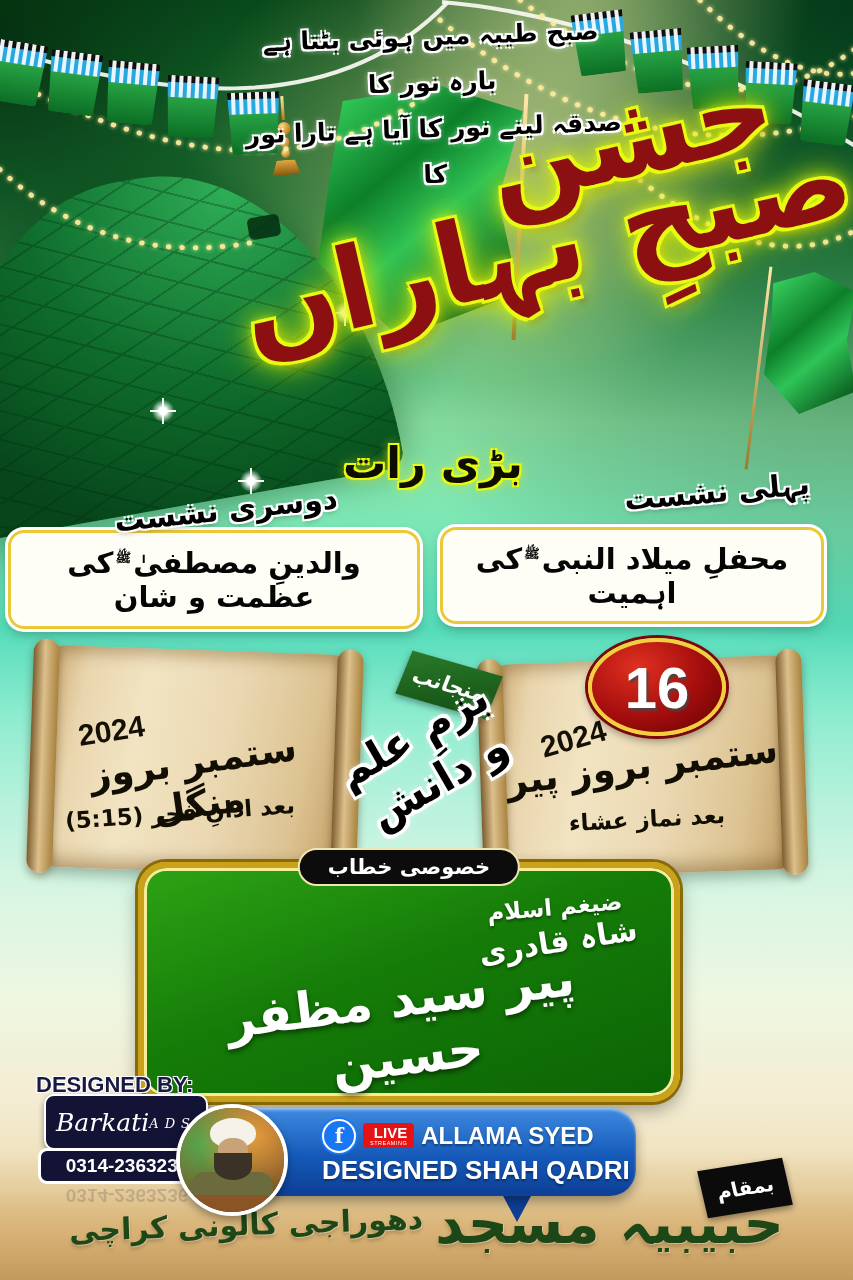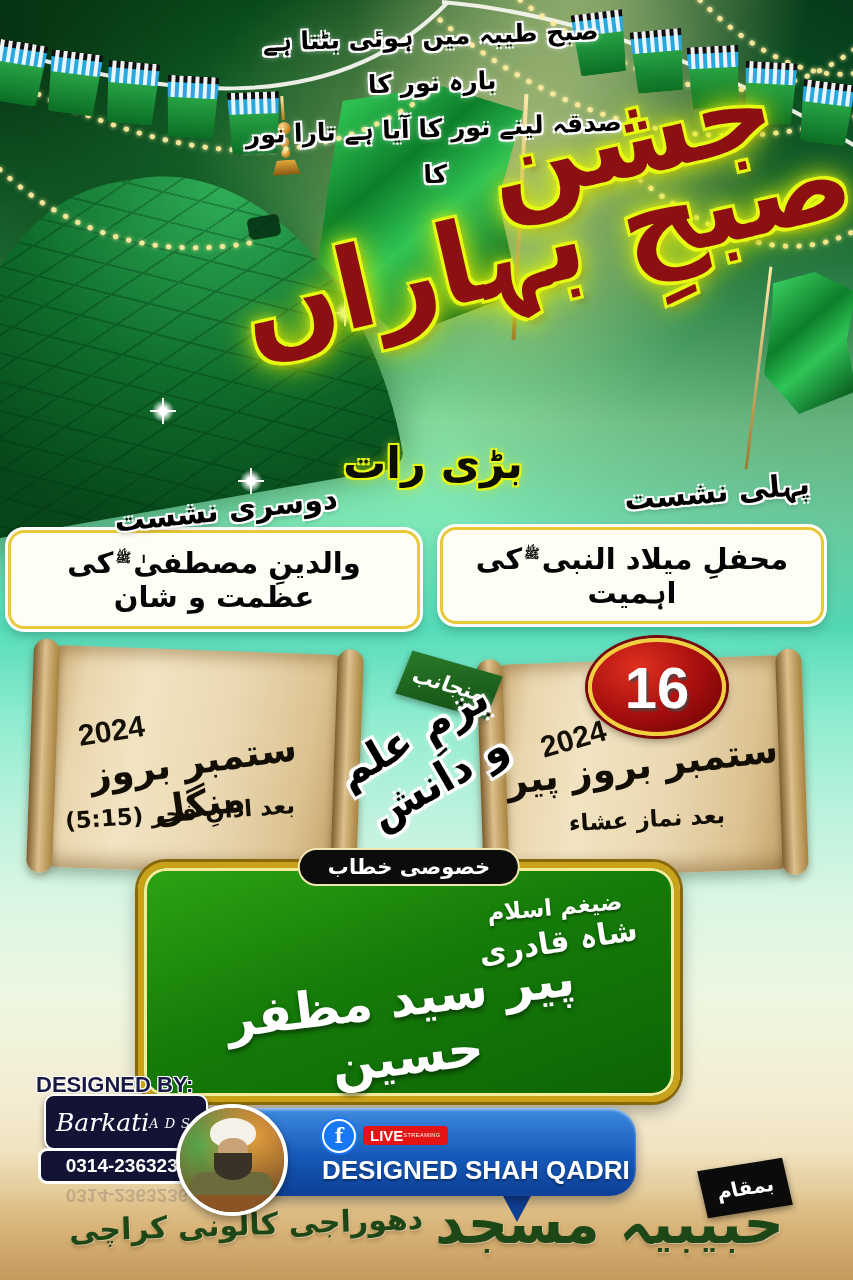"LIVE" .live-badge { align-items: center -> flex-end; flex-direction: row -> column }
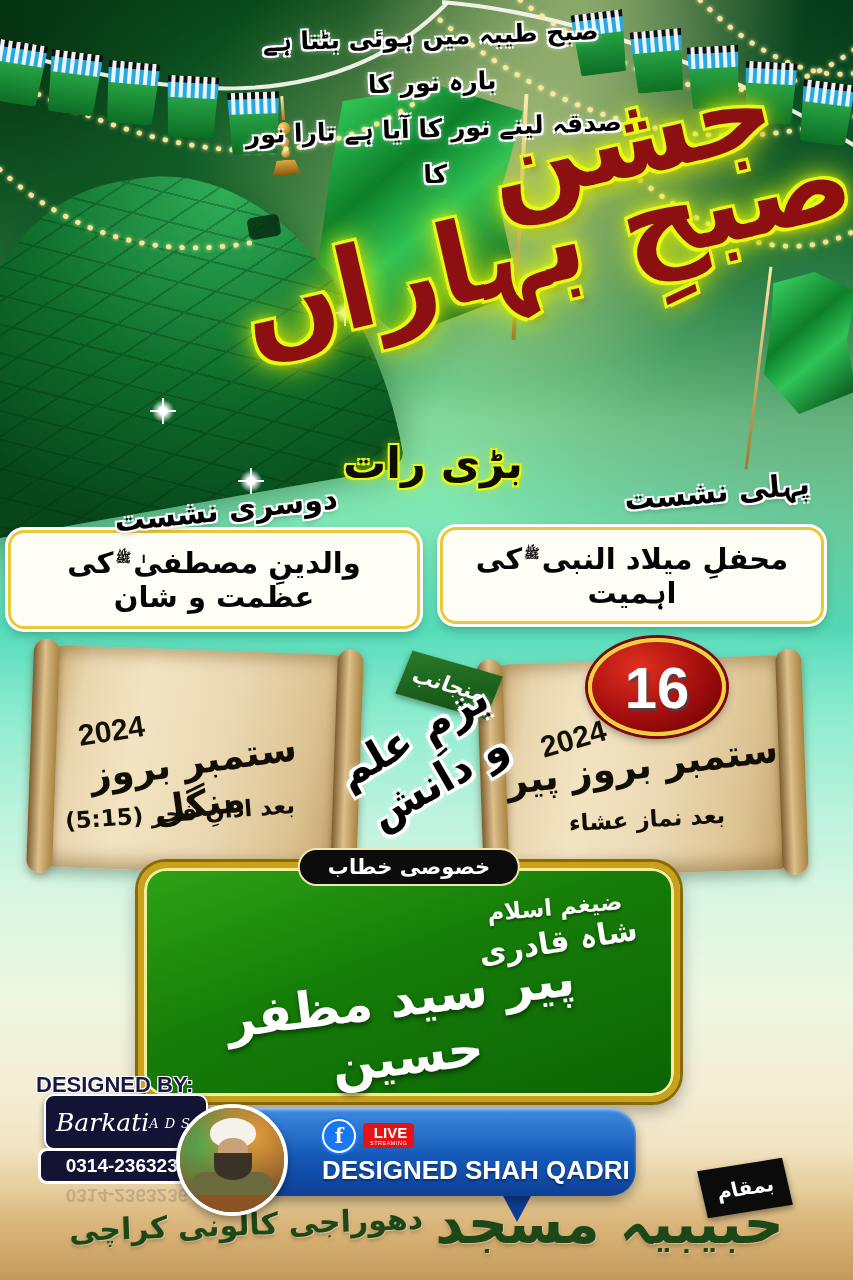"ALLAMA SYED" span.allama { html: none -> <span>ALLAMA SYED</span> }
